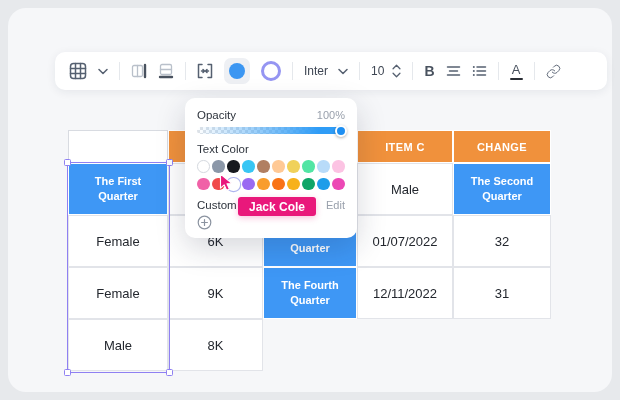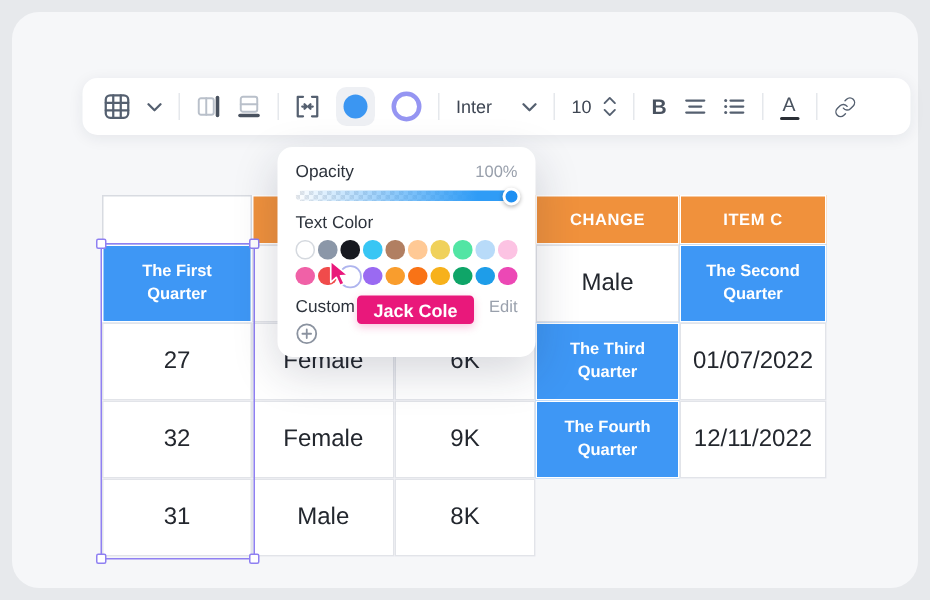"Inter" span.tb-btn { gap: 20px -> 10px }
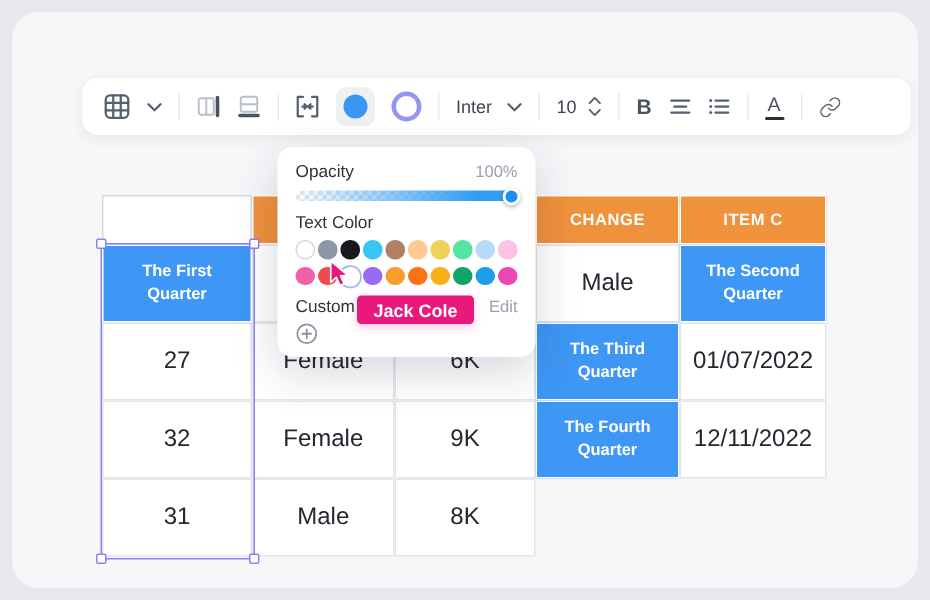"CHANGE" div.hcell { order: before "ITEM C" -> after "ITEM C" }
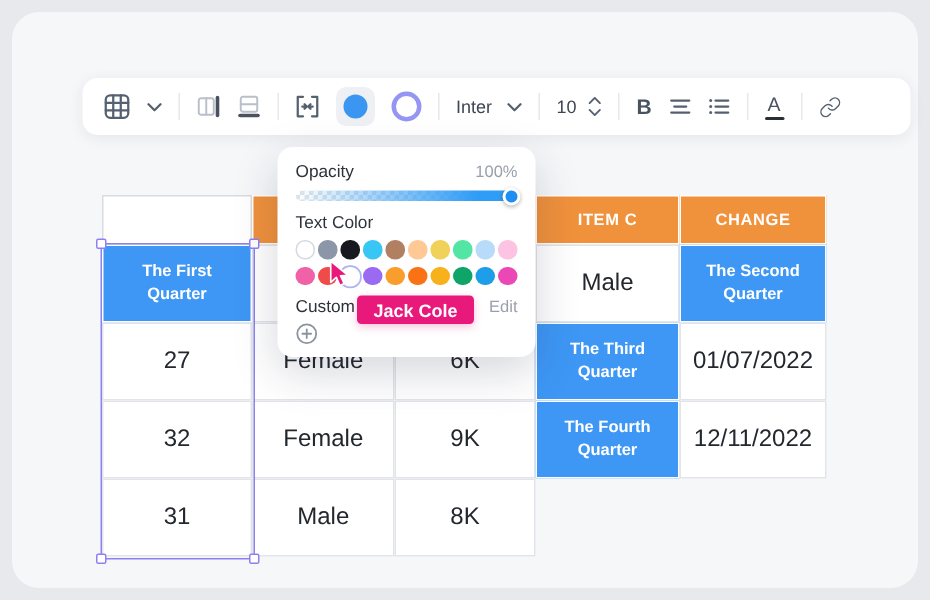"Male" .cell { font-size: 16px -> 13px }
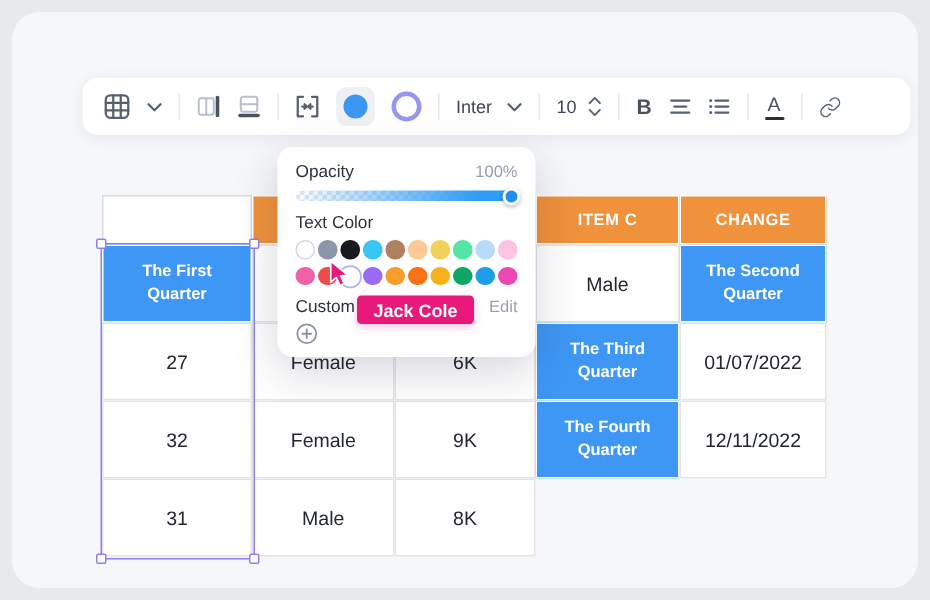"27" div.cell { html: <div>27</div> -> none }
